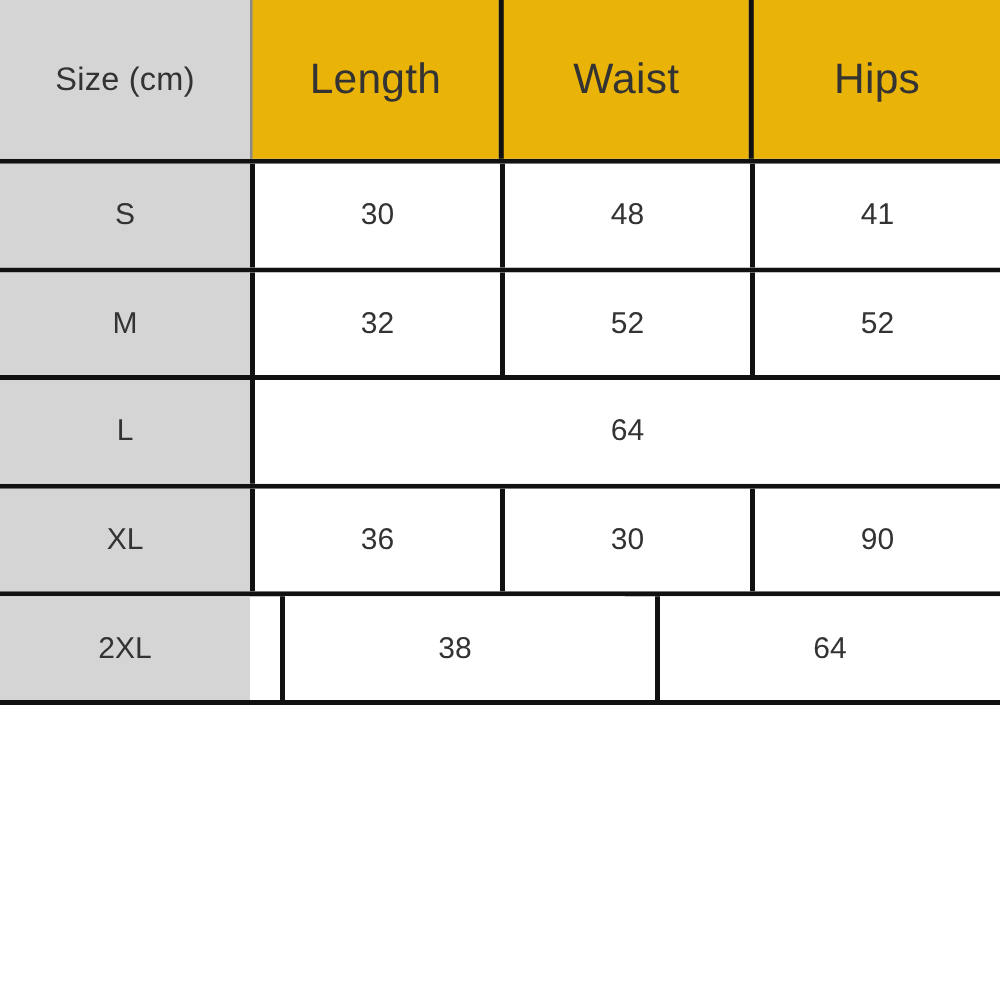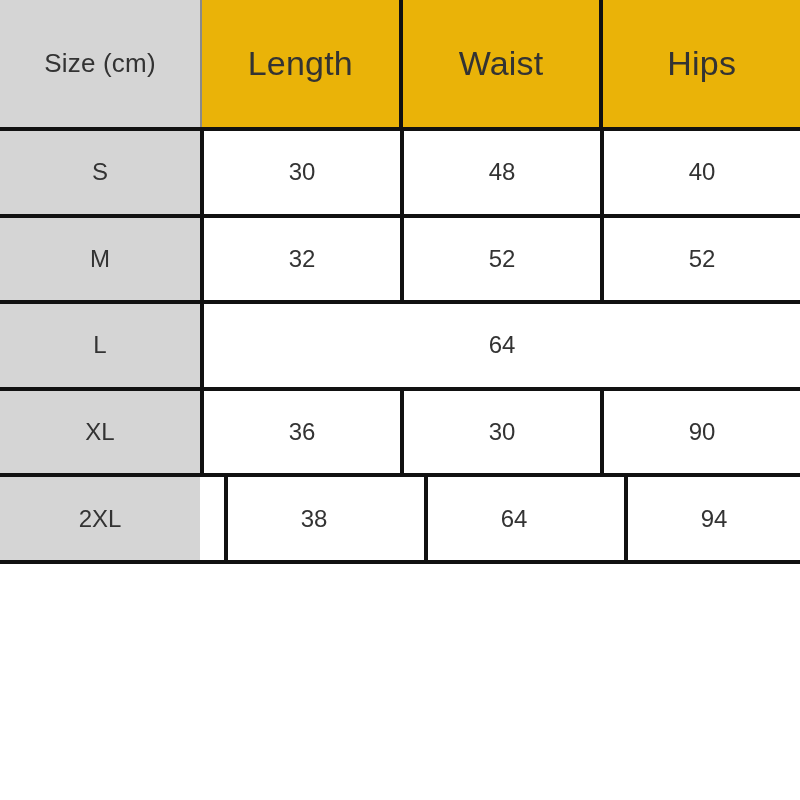"40" div.chart-cell { text: 40 -> 41 }
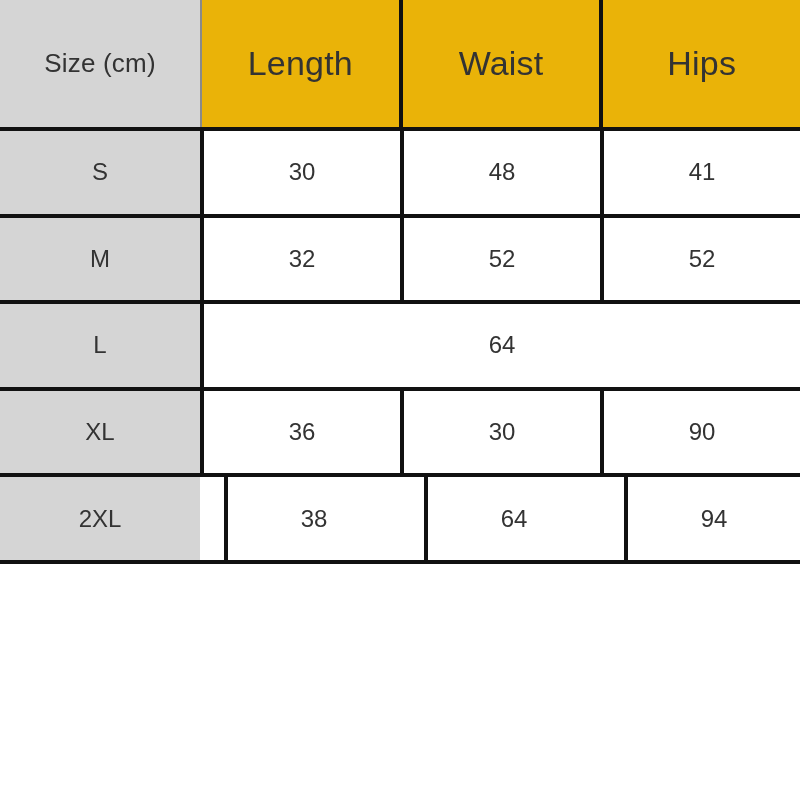"94" div.chart-cell { html: <div>94</div> -> none }
